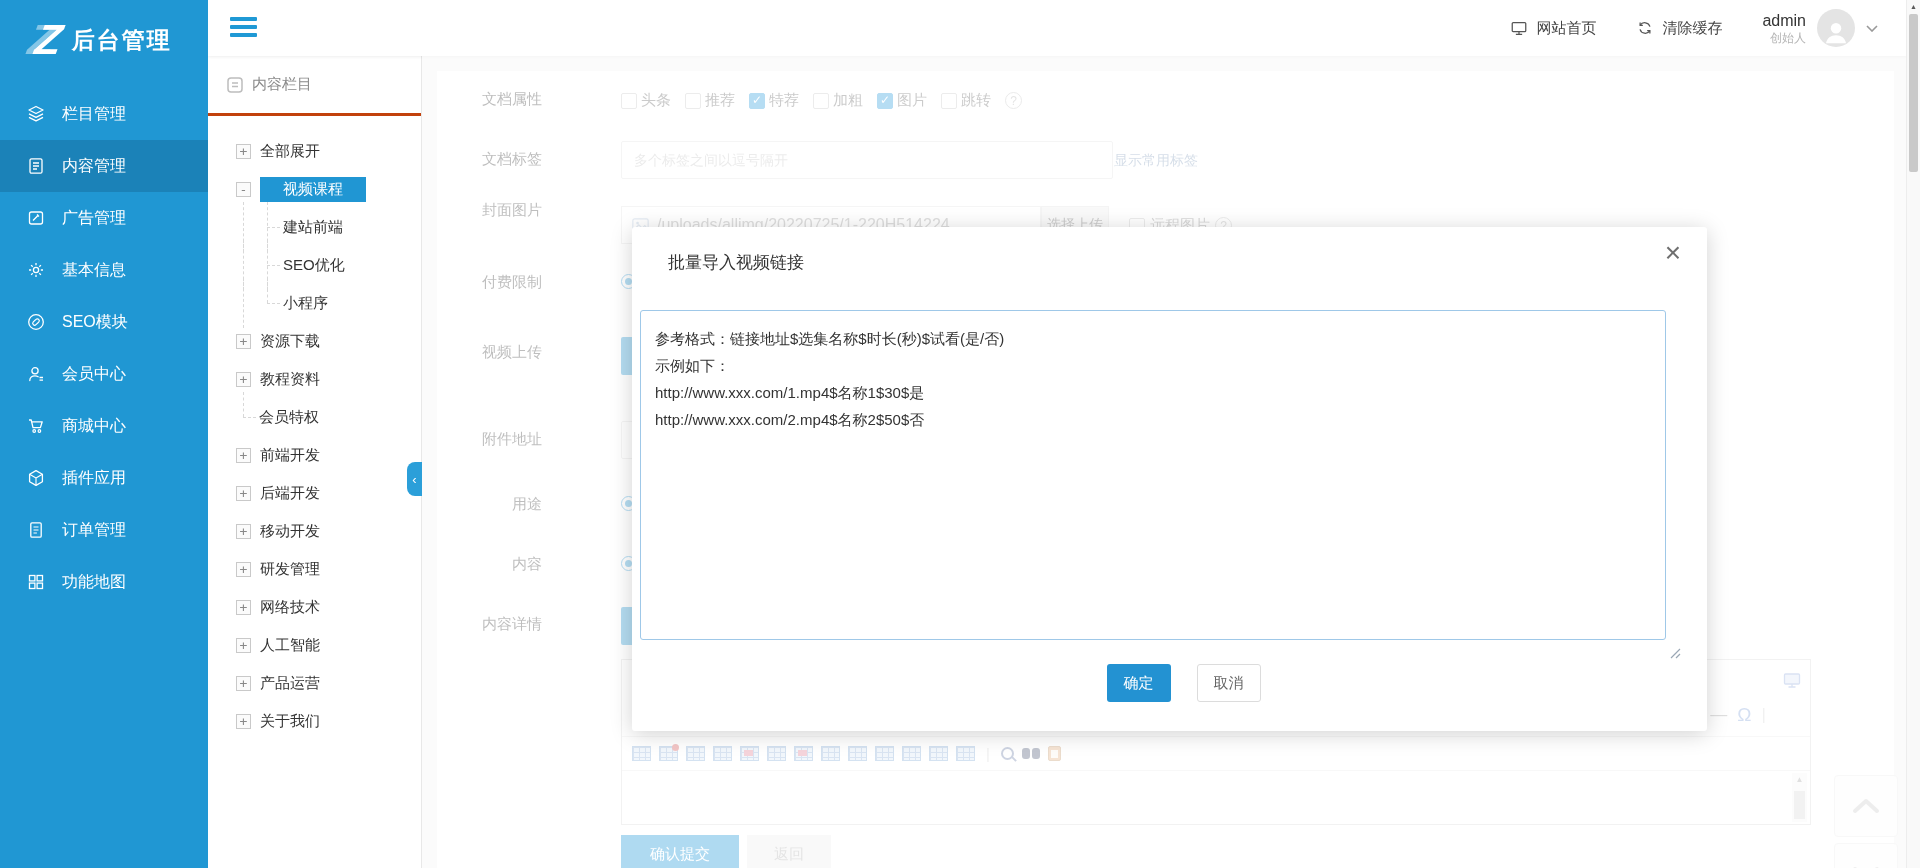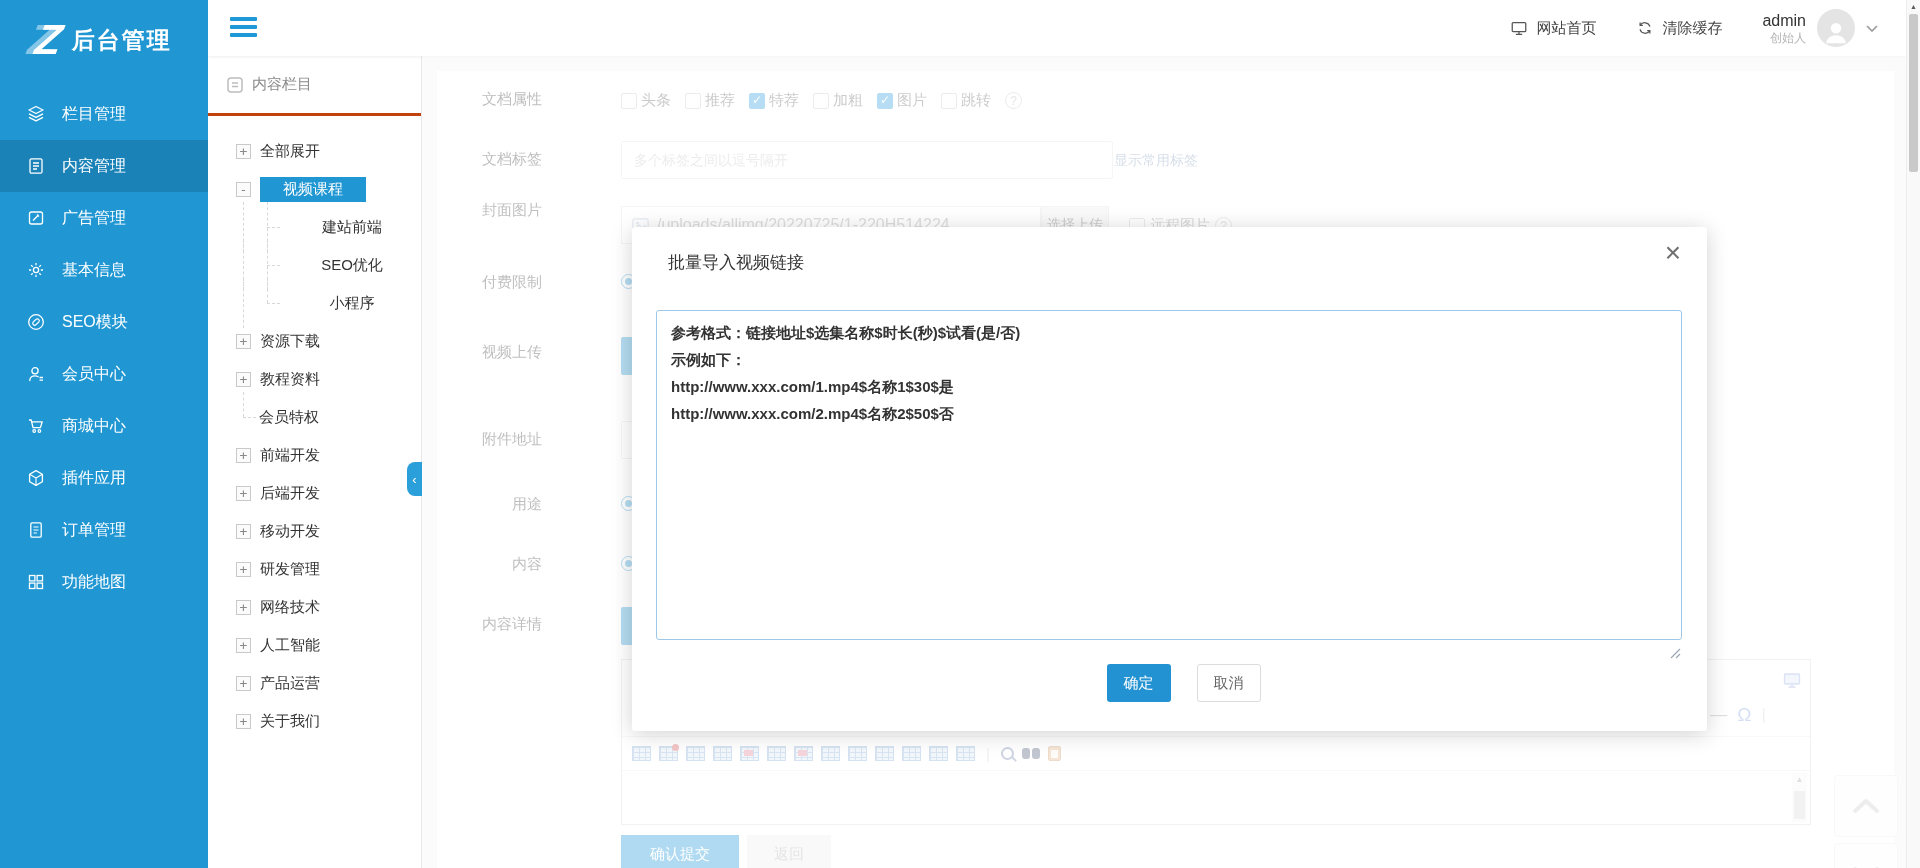"建站前端" .tree-item.child { justify-content: center -> none }
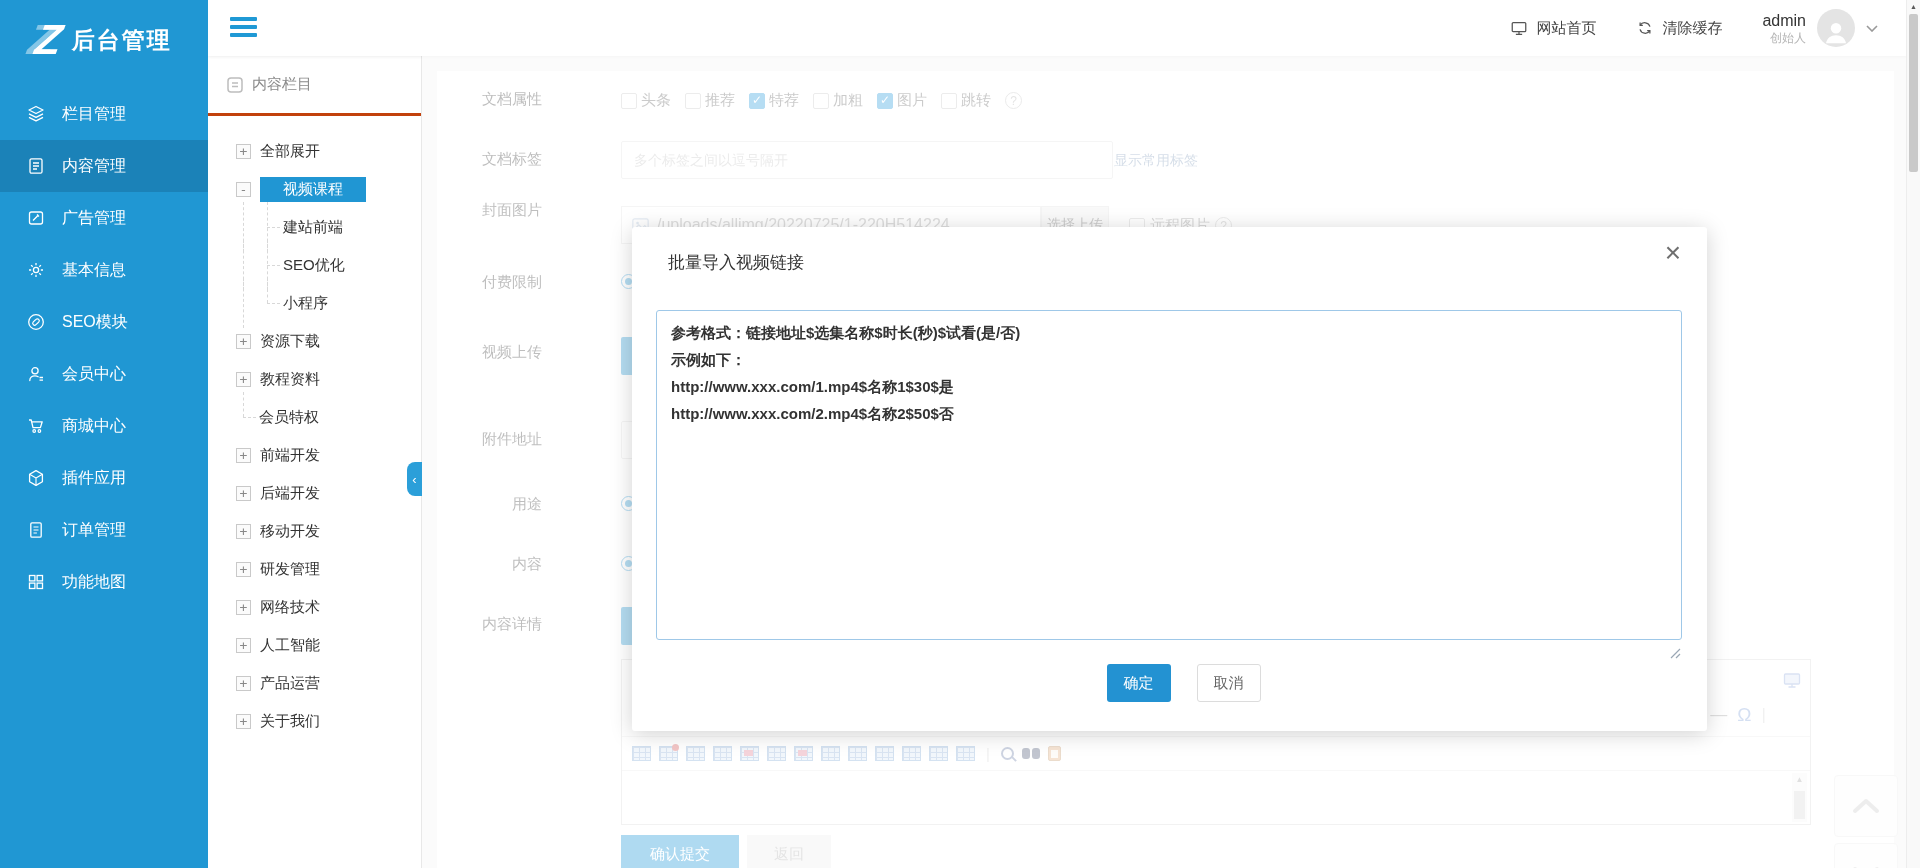"参考格式：链接地址$选集名称$时长(秒)$试看(是/否)" .m-textarea { font-weight: bold -> none; left: 24px -> 8px; padding: 8px 14px -> 14px 14px }
